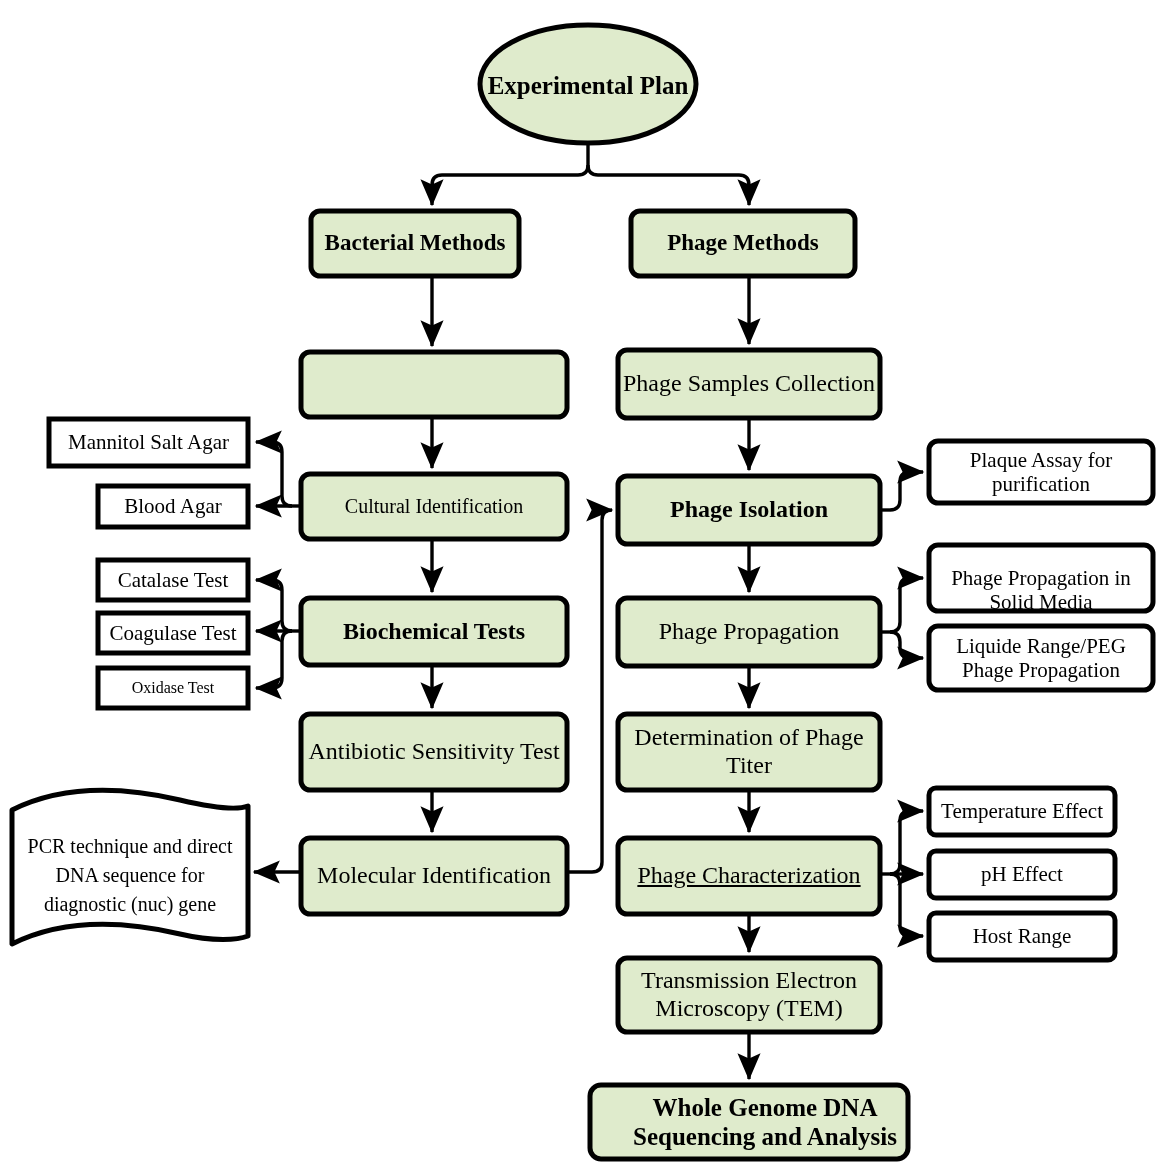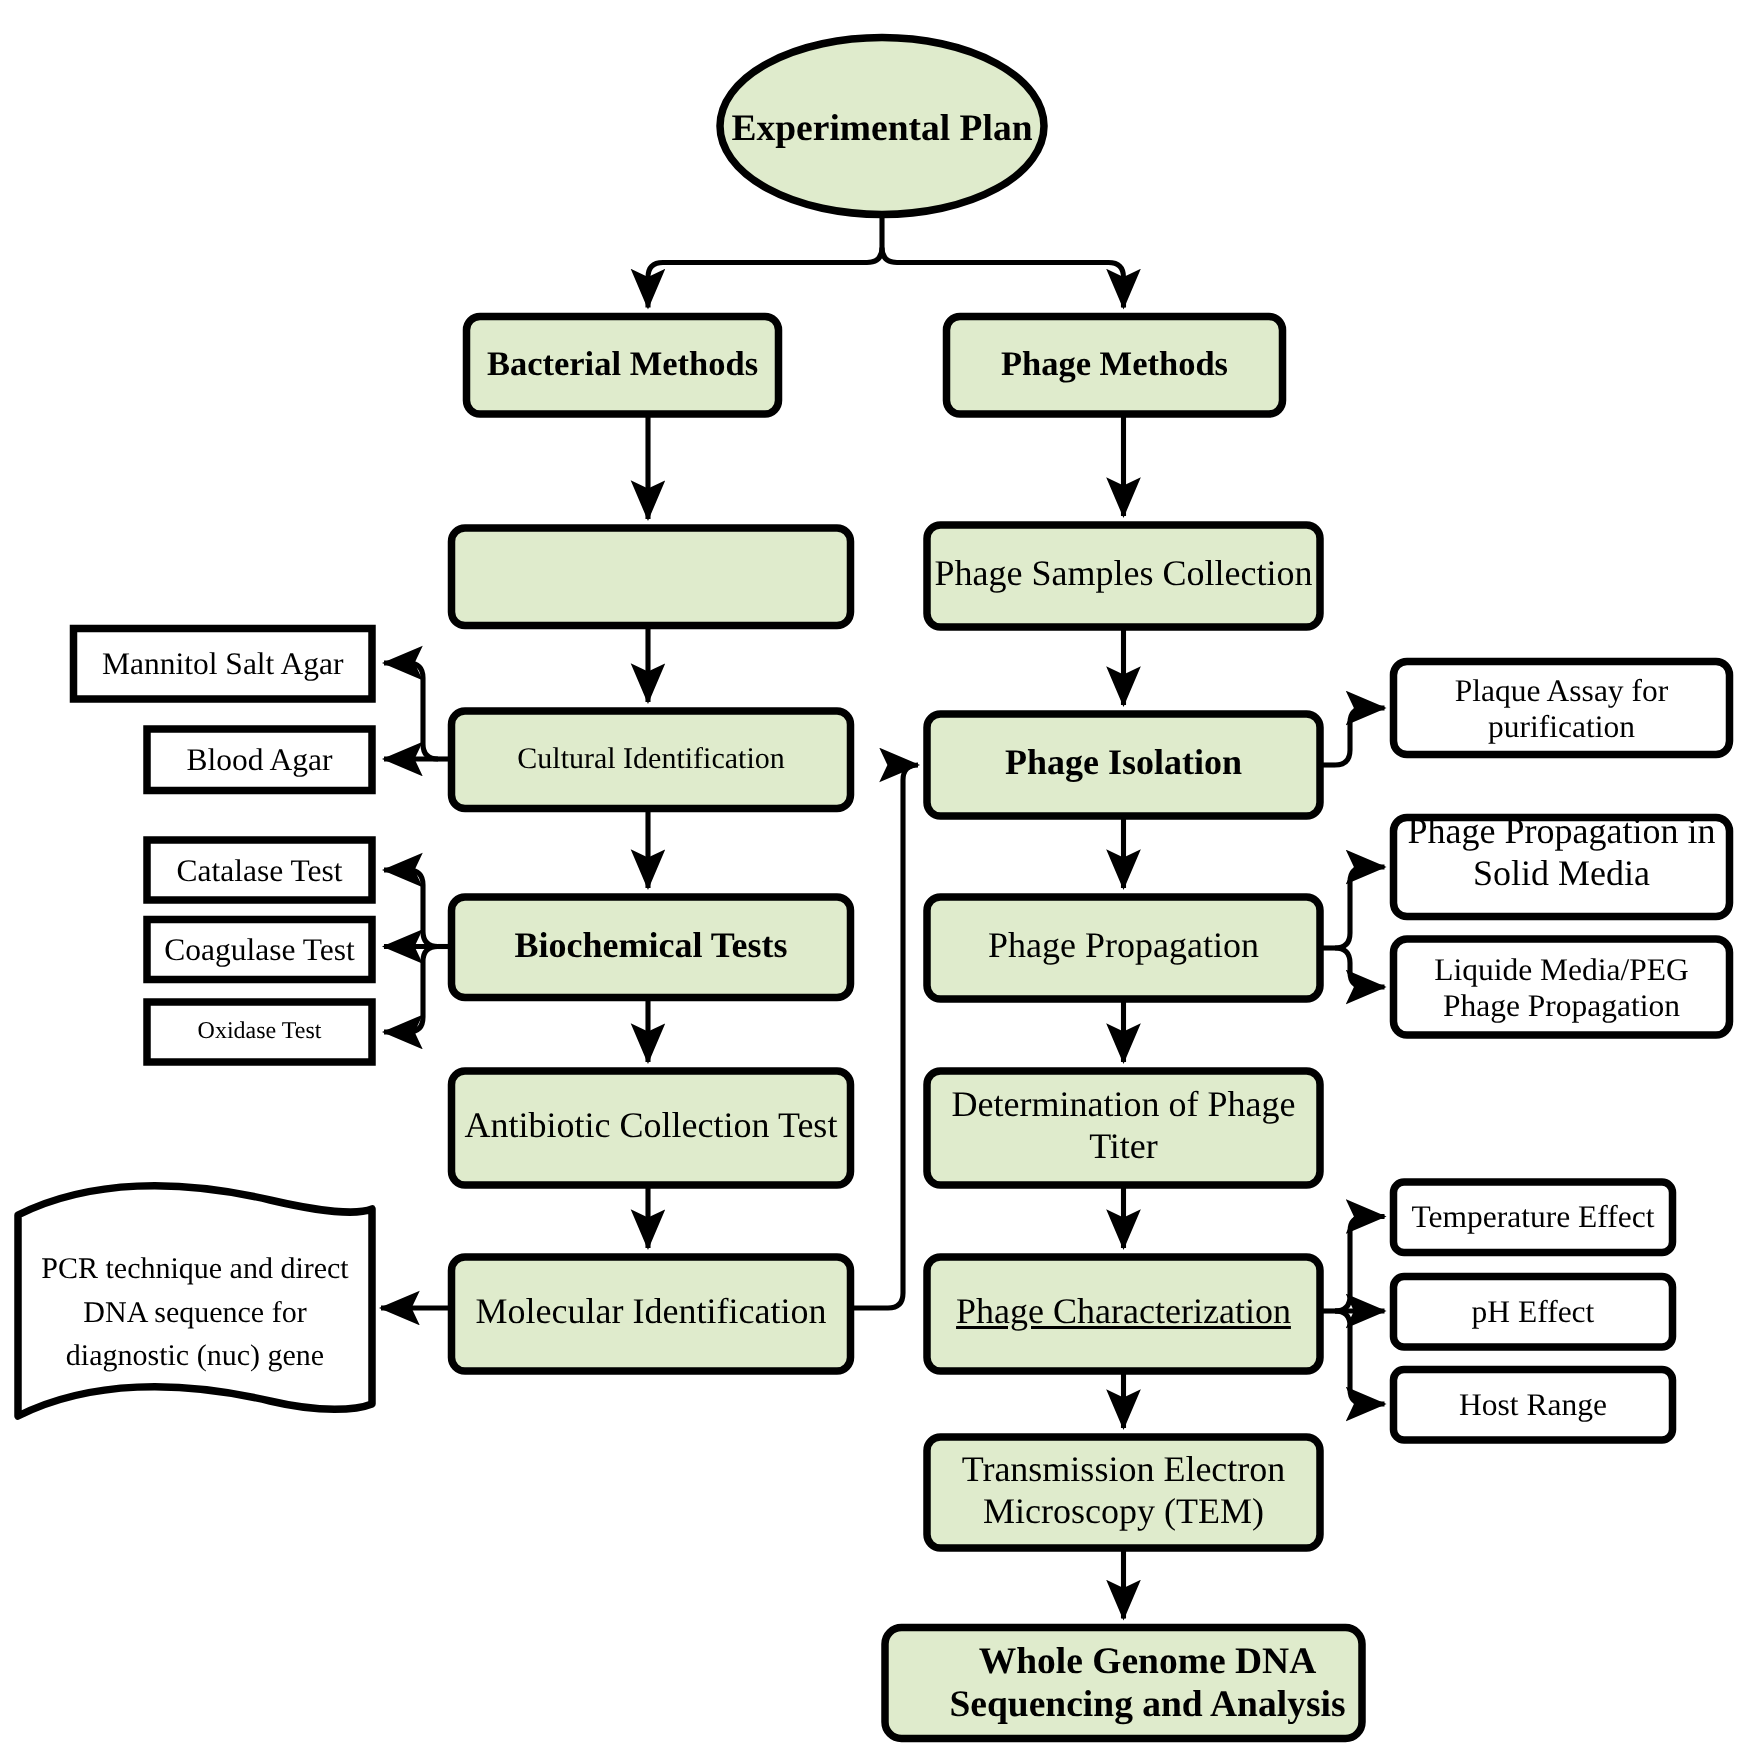"Phage Propagation in Solid Media" div.nodeText { font-size: 24px -> 21px; top: 537px -> 557px }
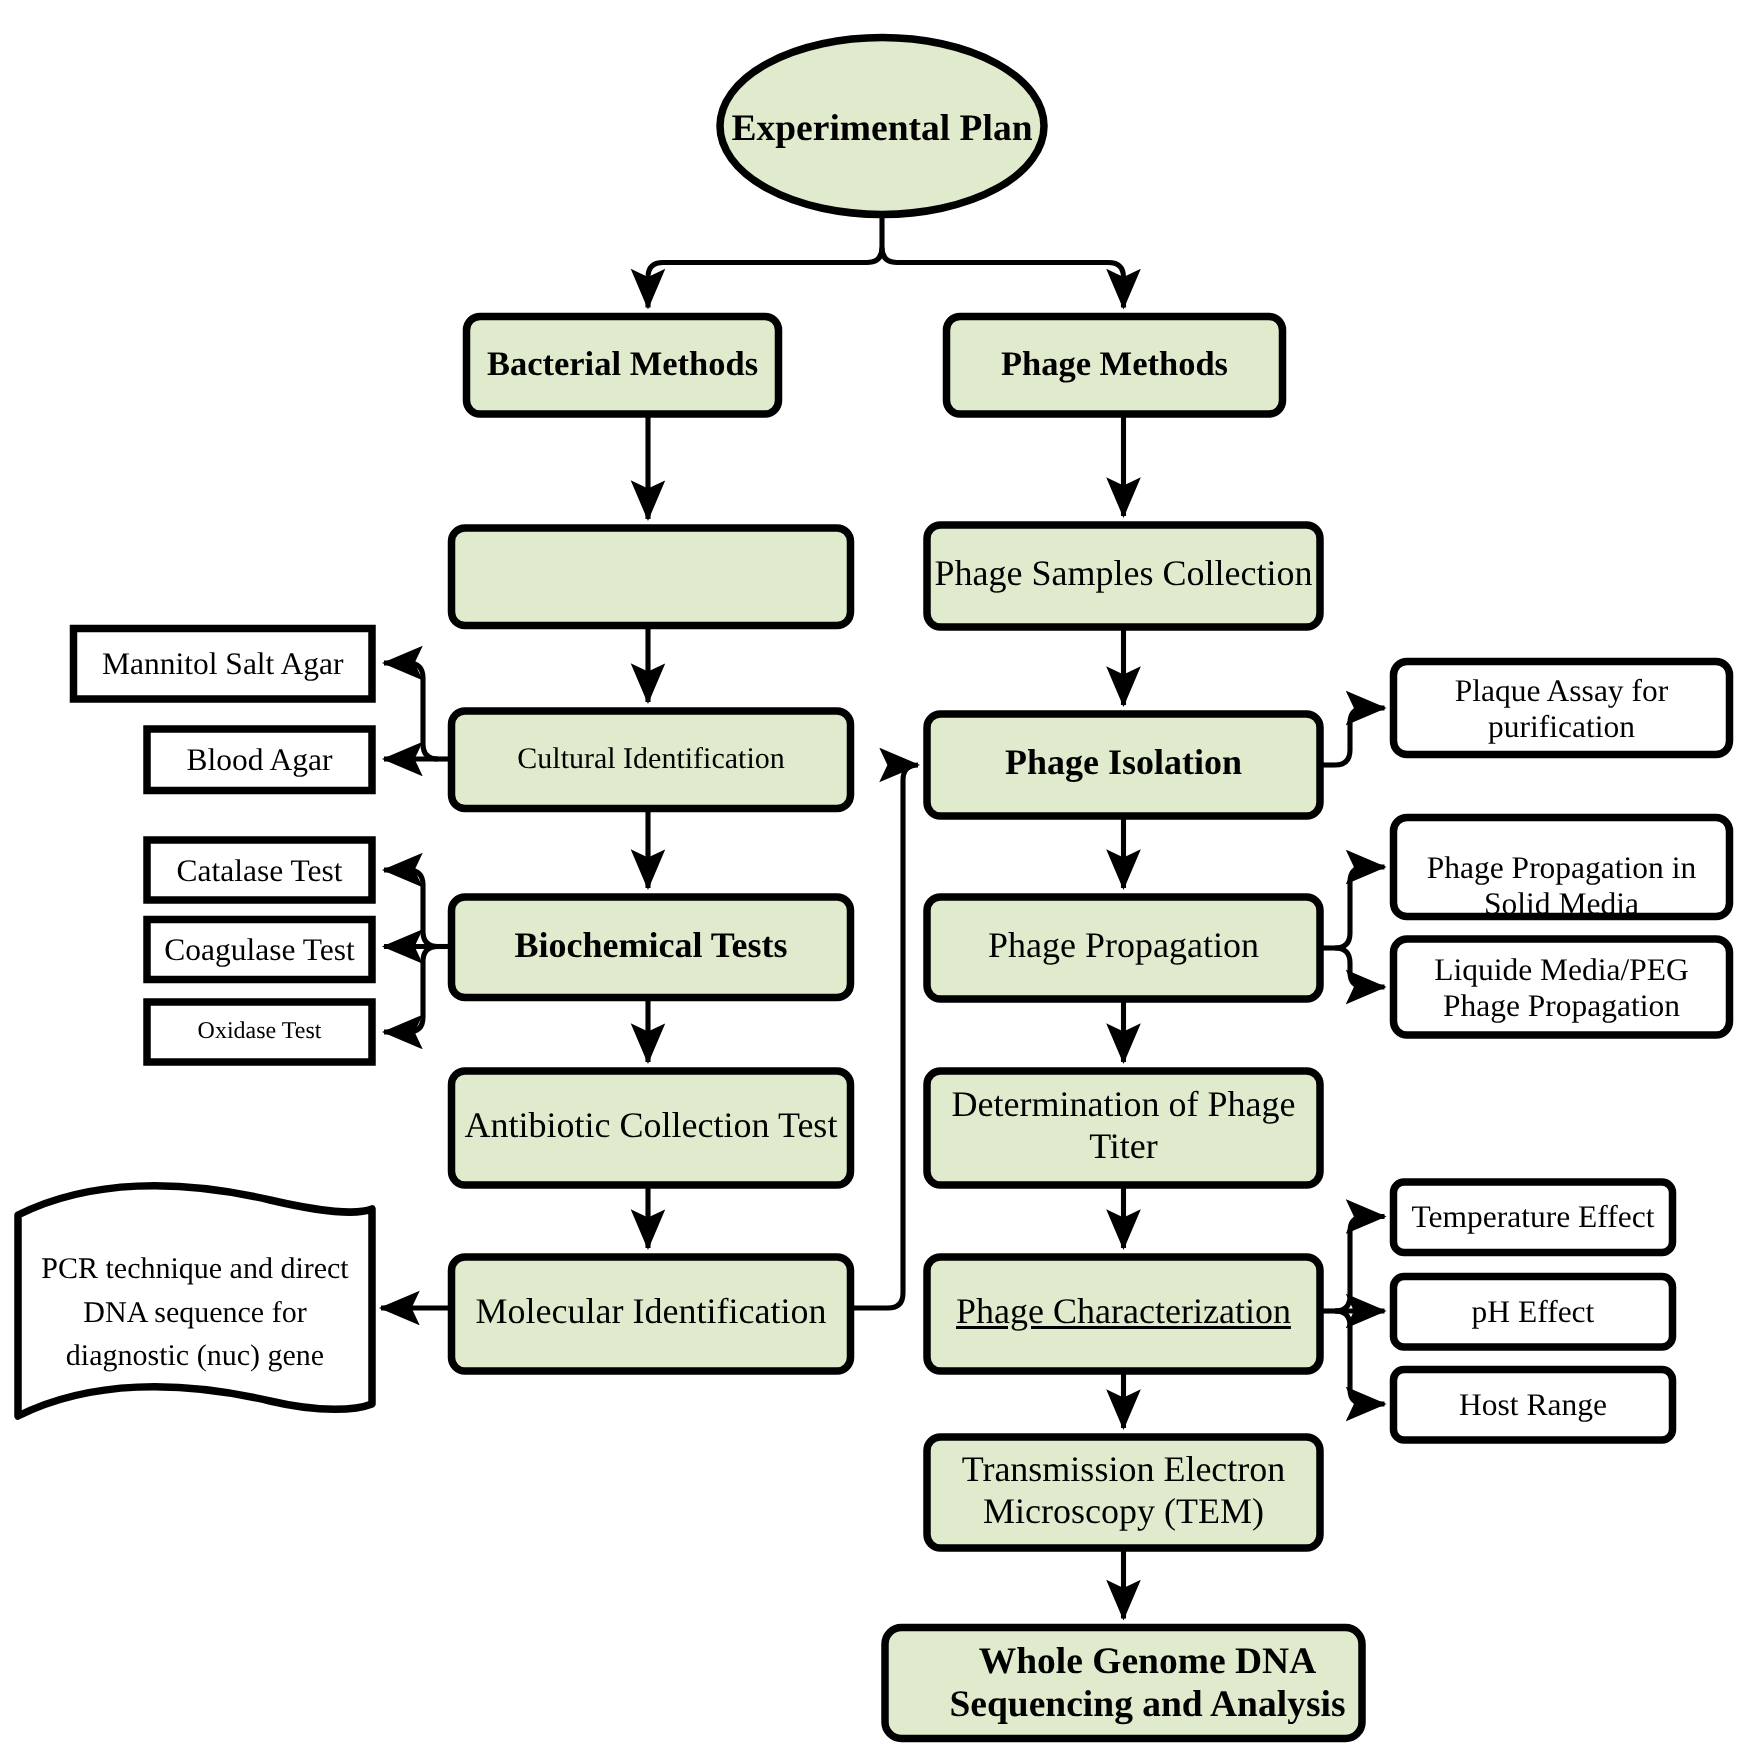"Liquide Media/PEG Phage Propagation" div.nodeText { text: Media/PEG -> Range/PEG }
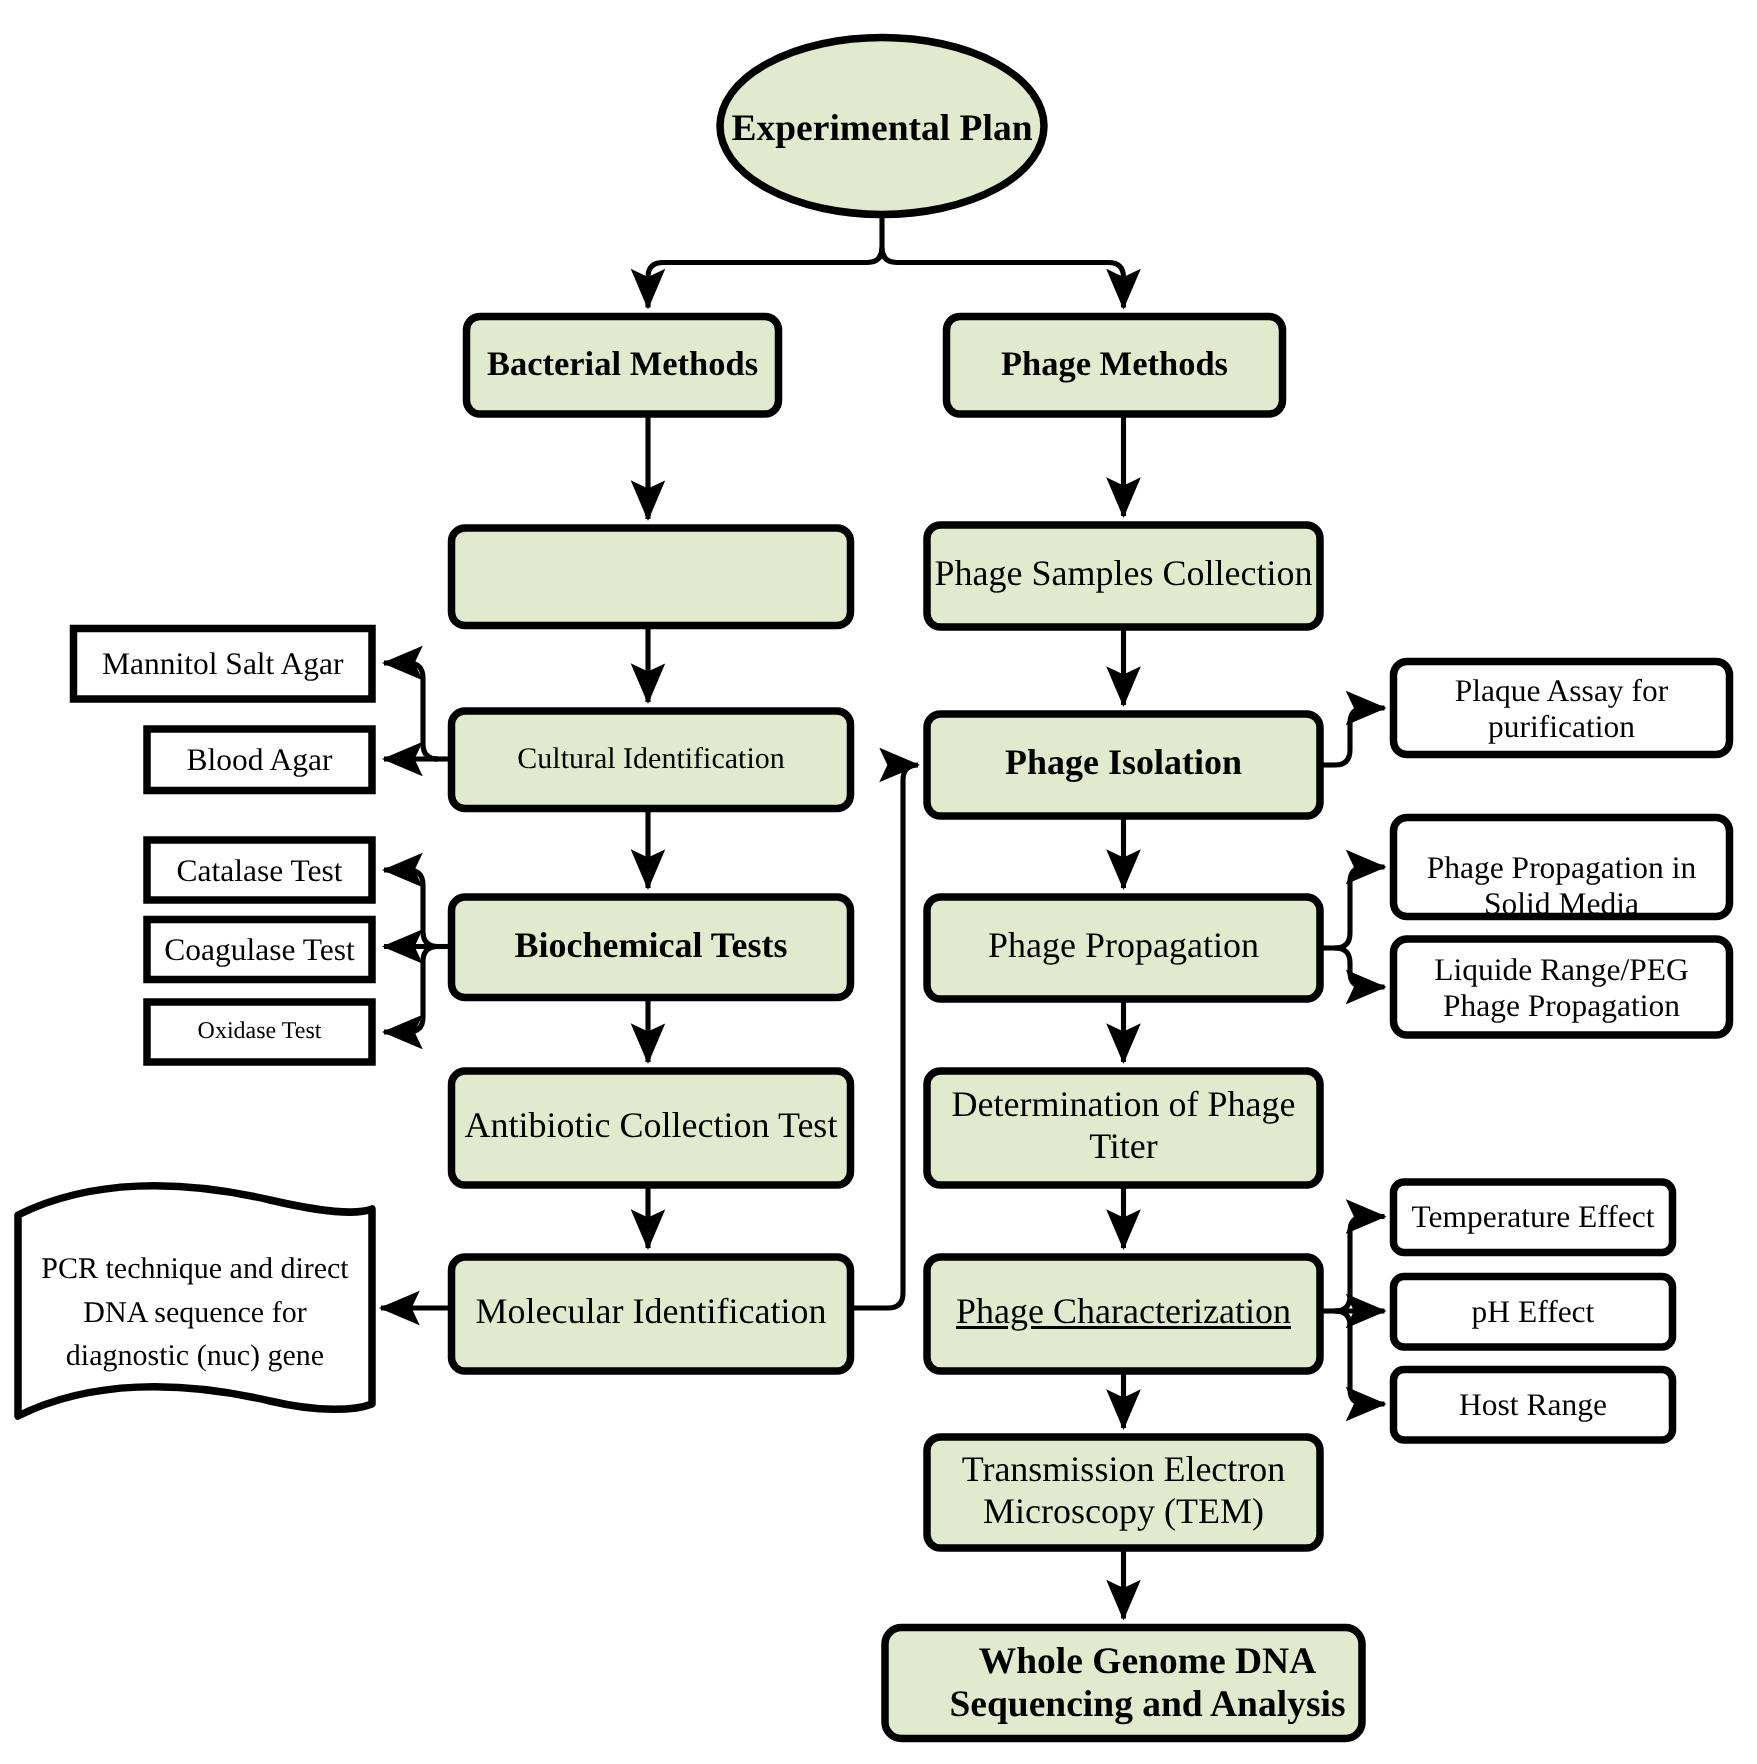"Antibiotic Collection Test" div.nodeText { text: Collection -> Sensitivity }
